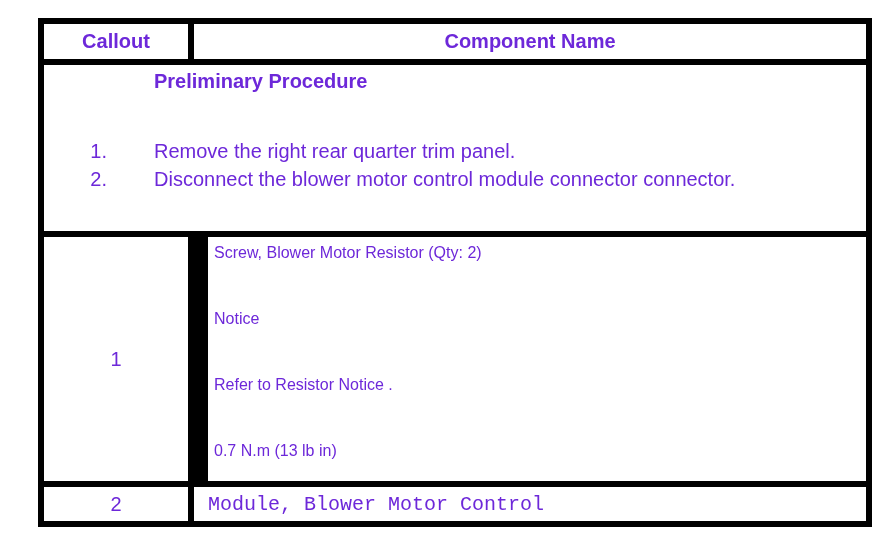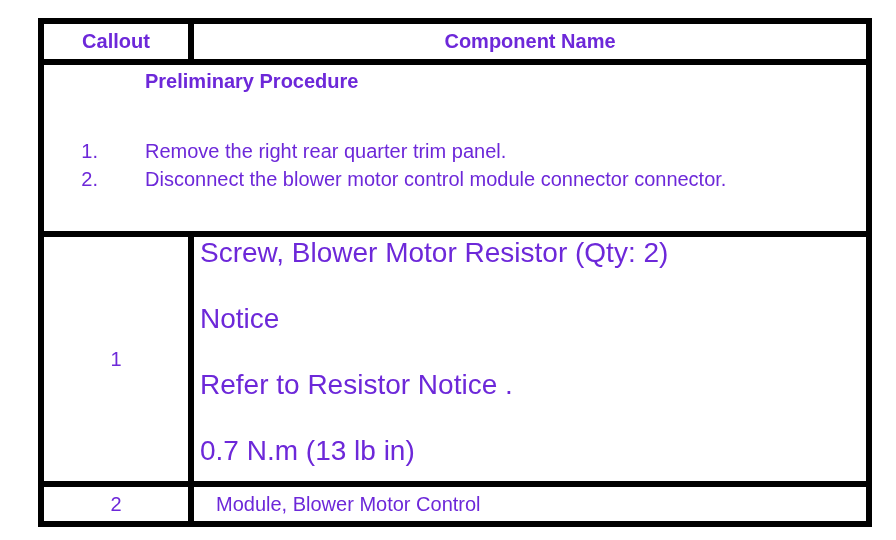"Preliminary Procedure" .prelim { padding-left: none -> 9px }
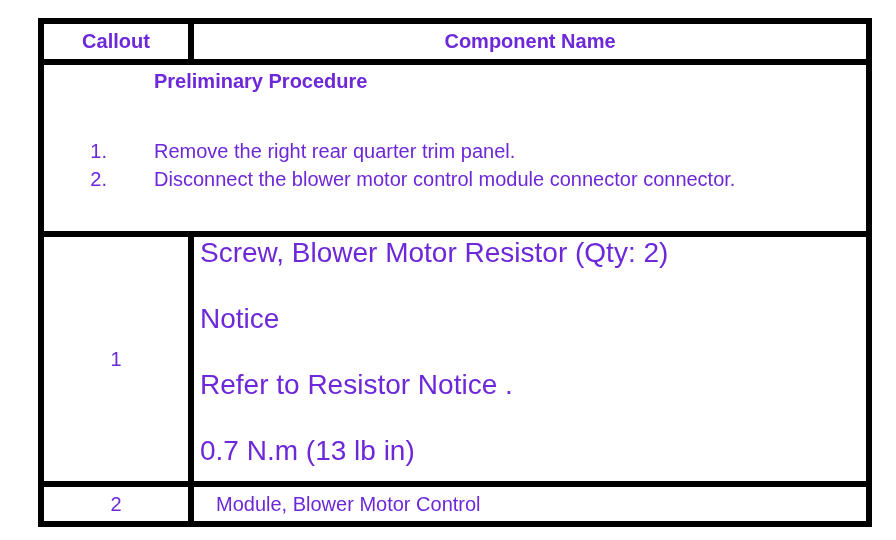"Screw, Blower Motor Resistor (Qty:" .comp-cell { font-size: 28px -> 16px; margin-left: none -> 14px }
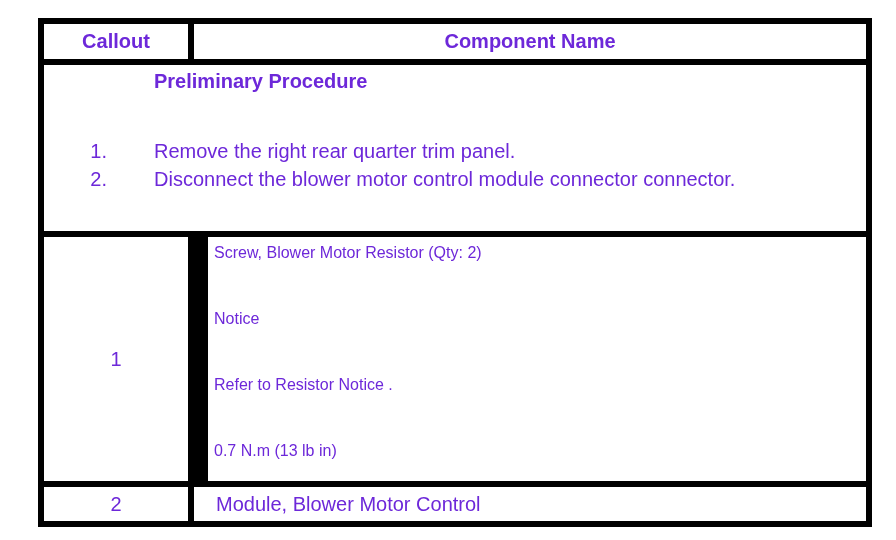"Module, Blower Motor Control" .comp-single { font-family: none -> Liberation Mono, monospace; padding-left: 22px -> 14px }
